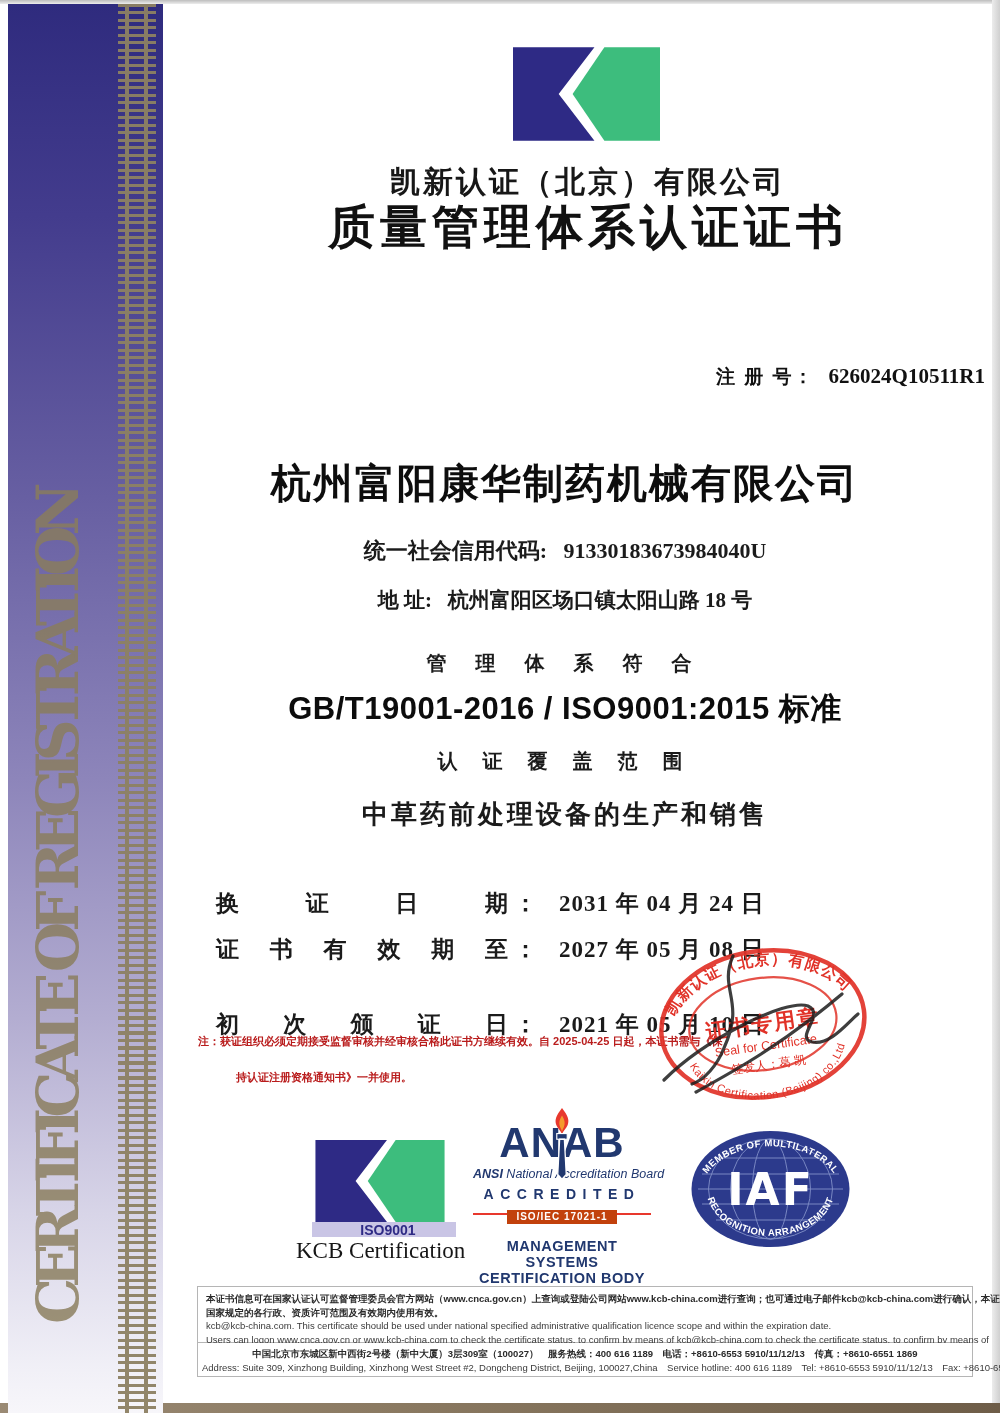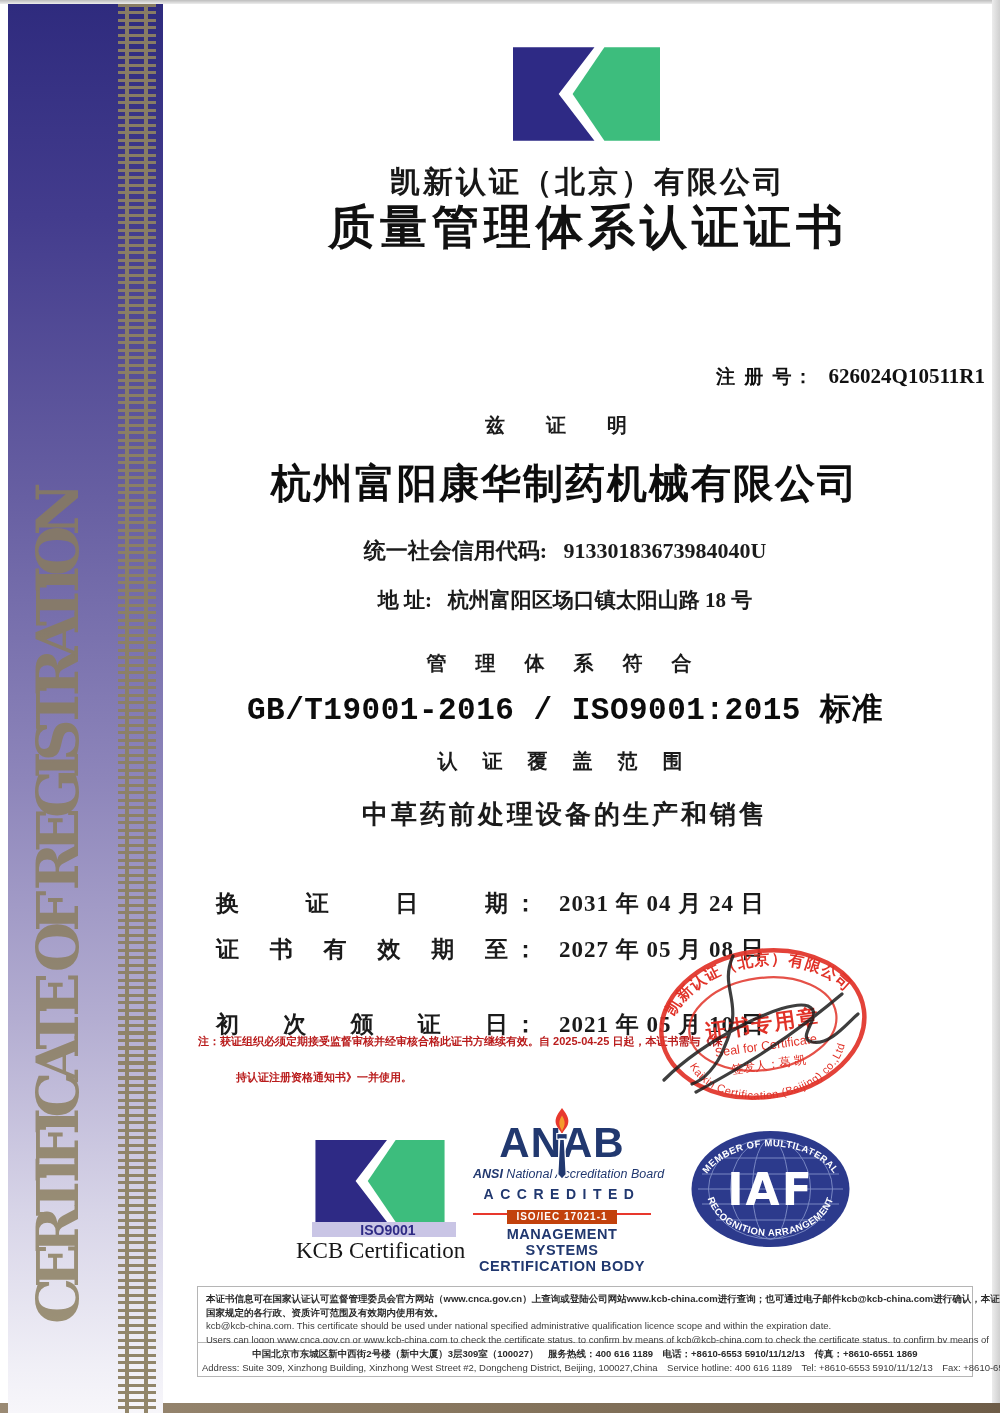"兹 证 明" div.abs { html: <div>兹 证 明</div> -> none }
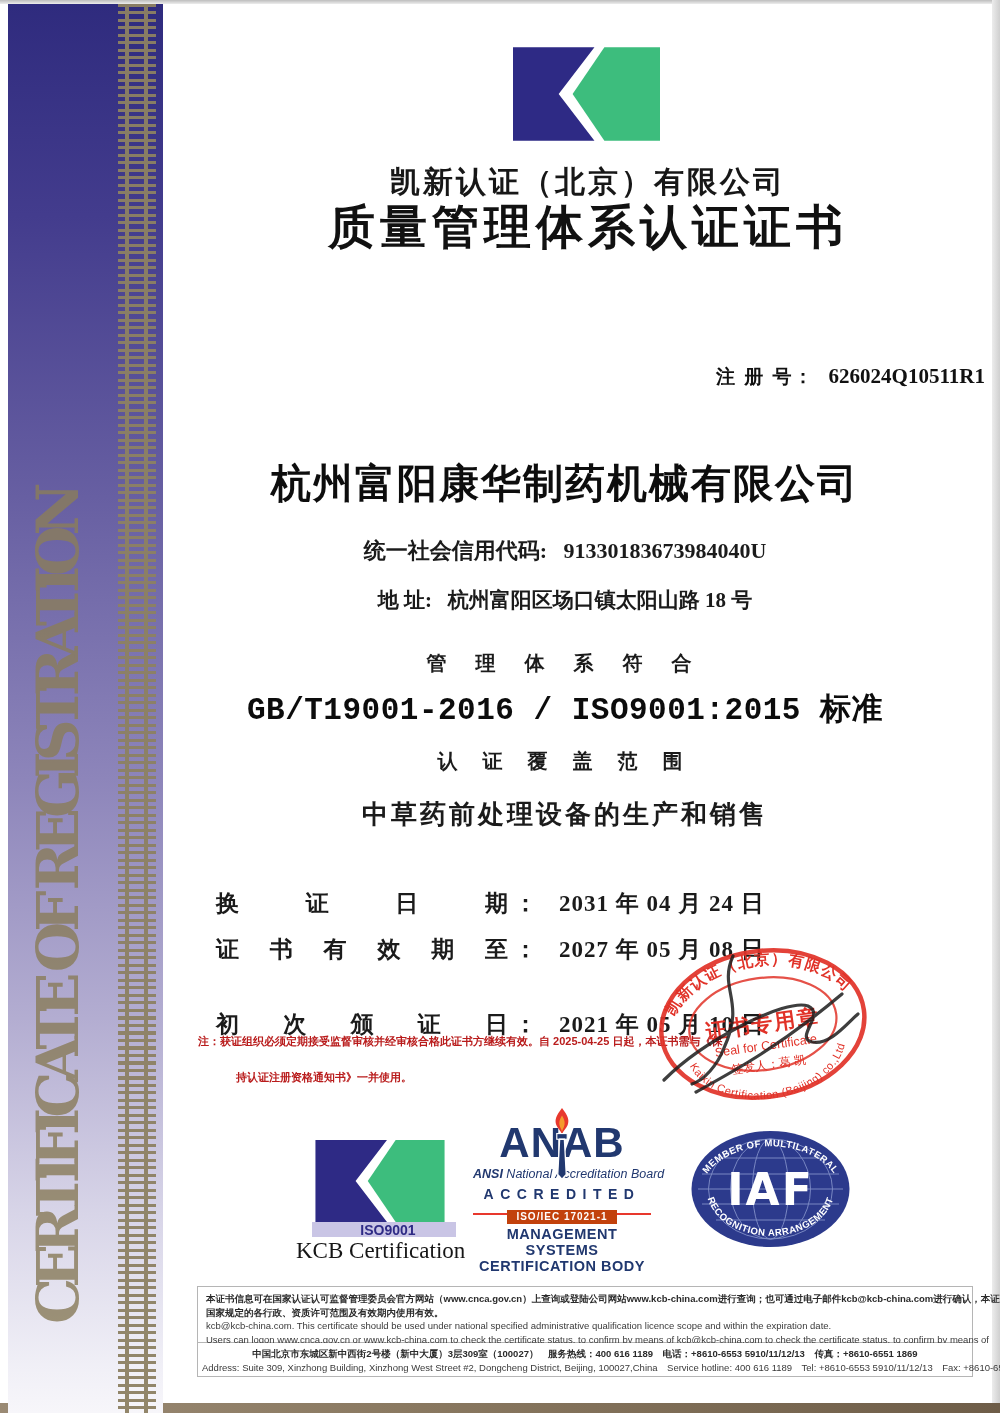"杭州富阳康华制药机械有限公司" .sans { font-family: Liberation Mono, monospace -> Liberation Sans, sans-serif }
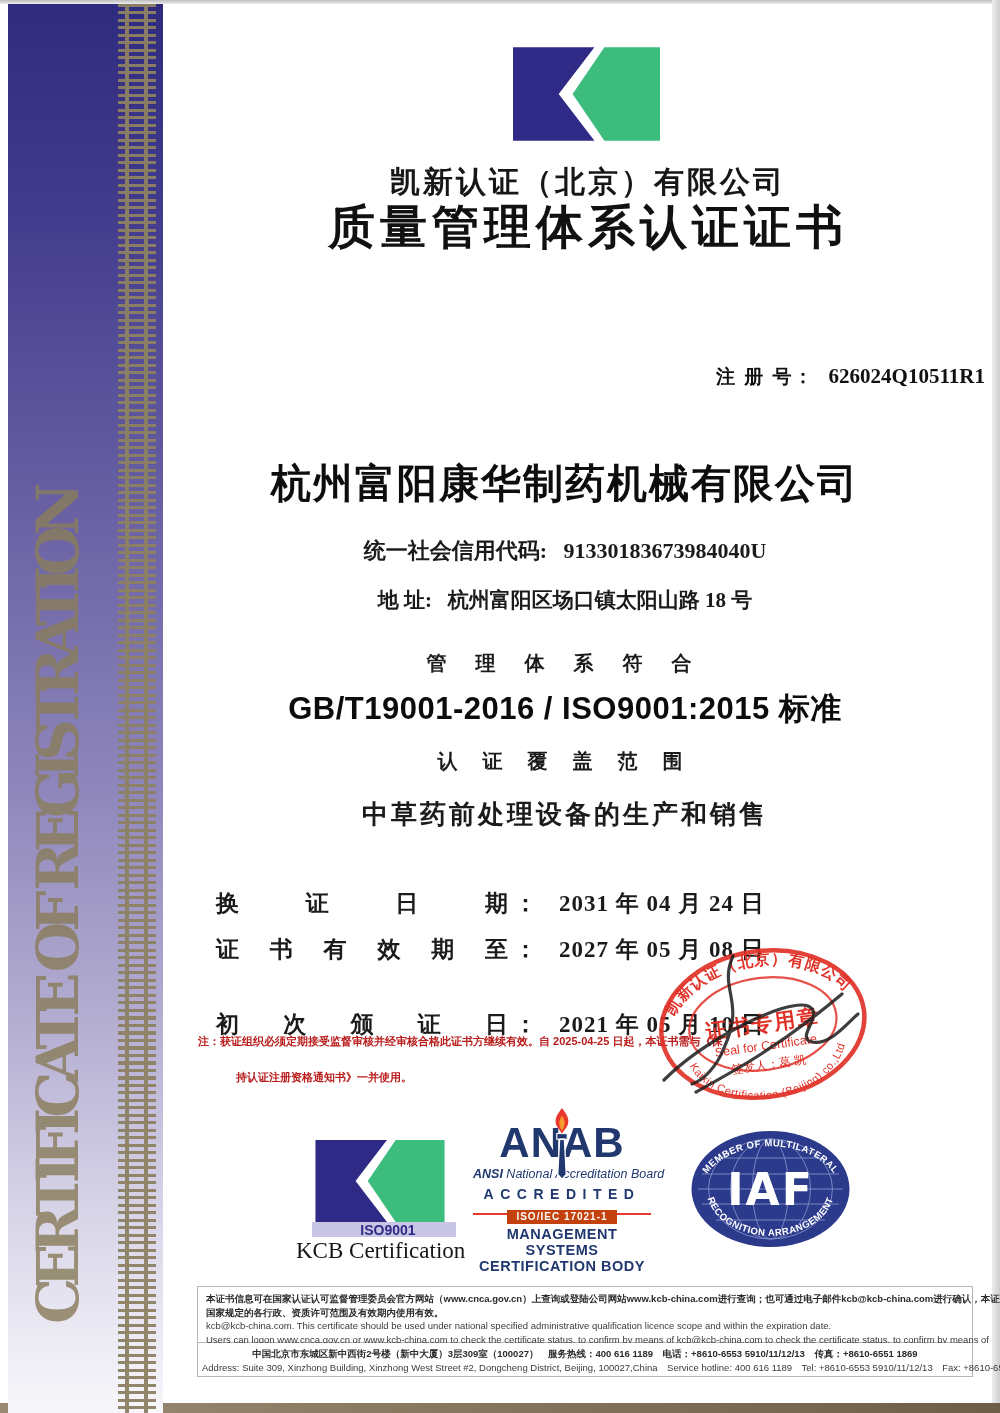"MANAGEMENT SYSTEMS" .anab-ms { margin-top: 4px -> 16px }
